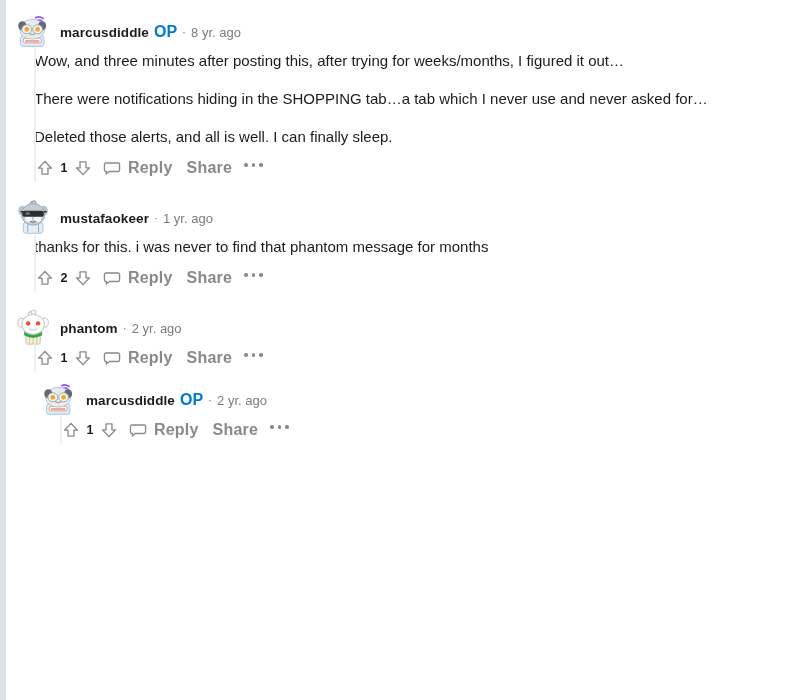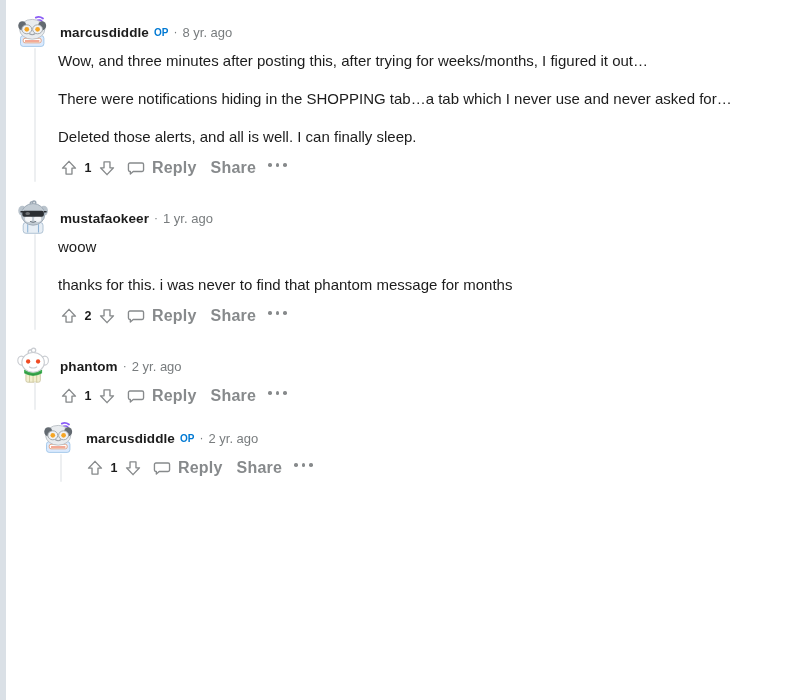"OP" .op-badge { font-size: 10px -> 16px }
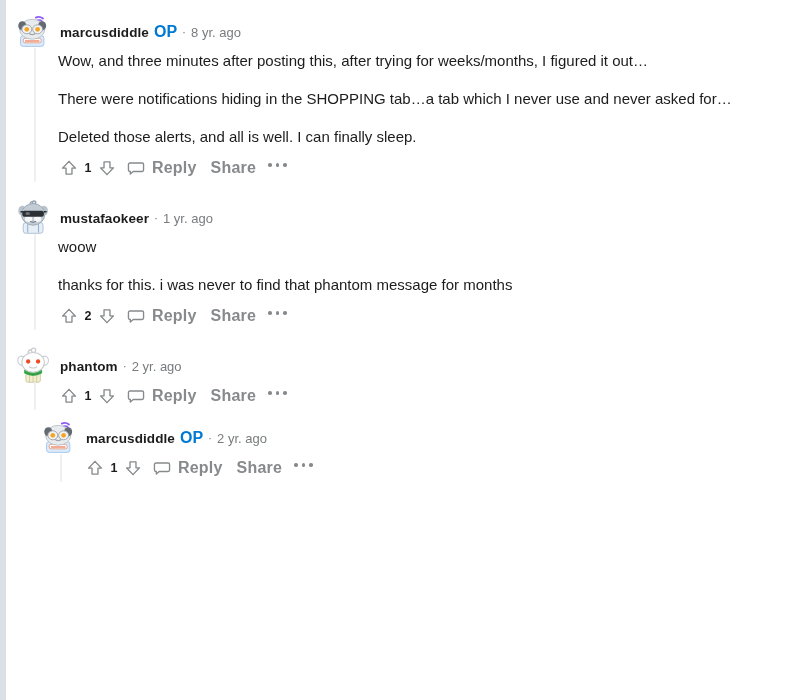"Wow, and three minutes after" .c-body { padding-left: 24px -> none }
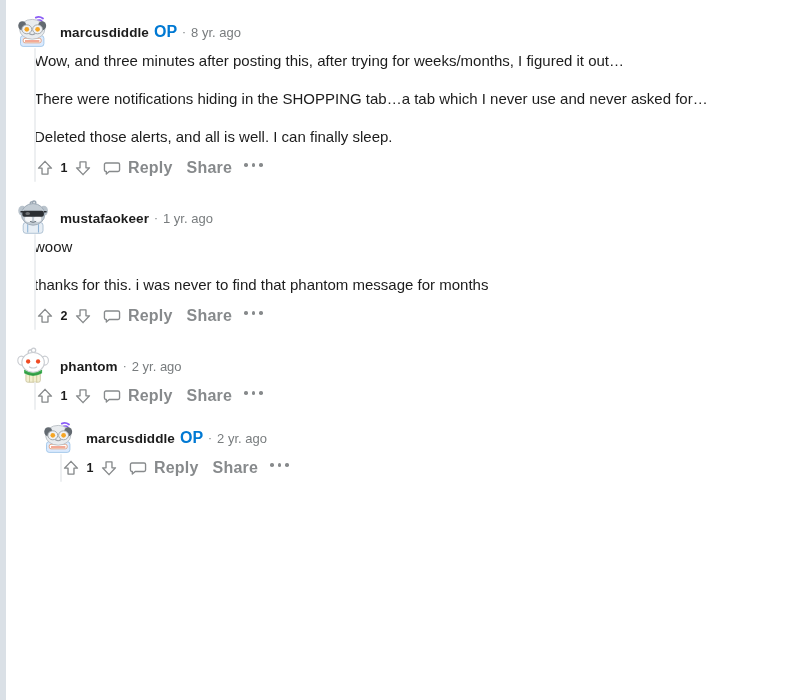"woow" p.para { html: <p>woow</p> -> none }
